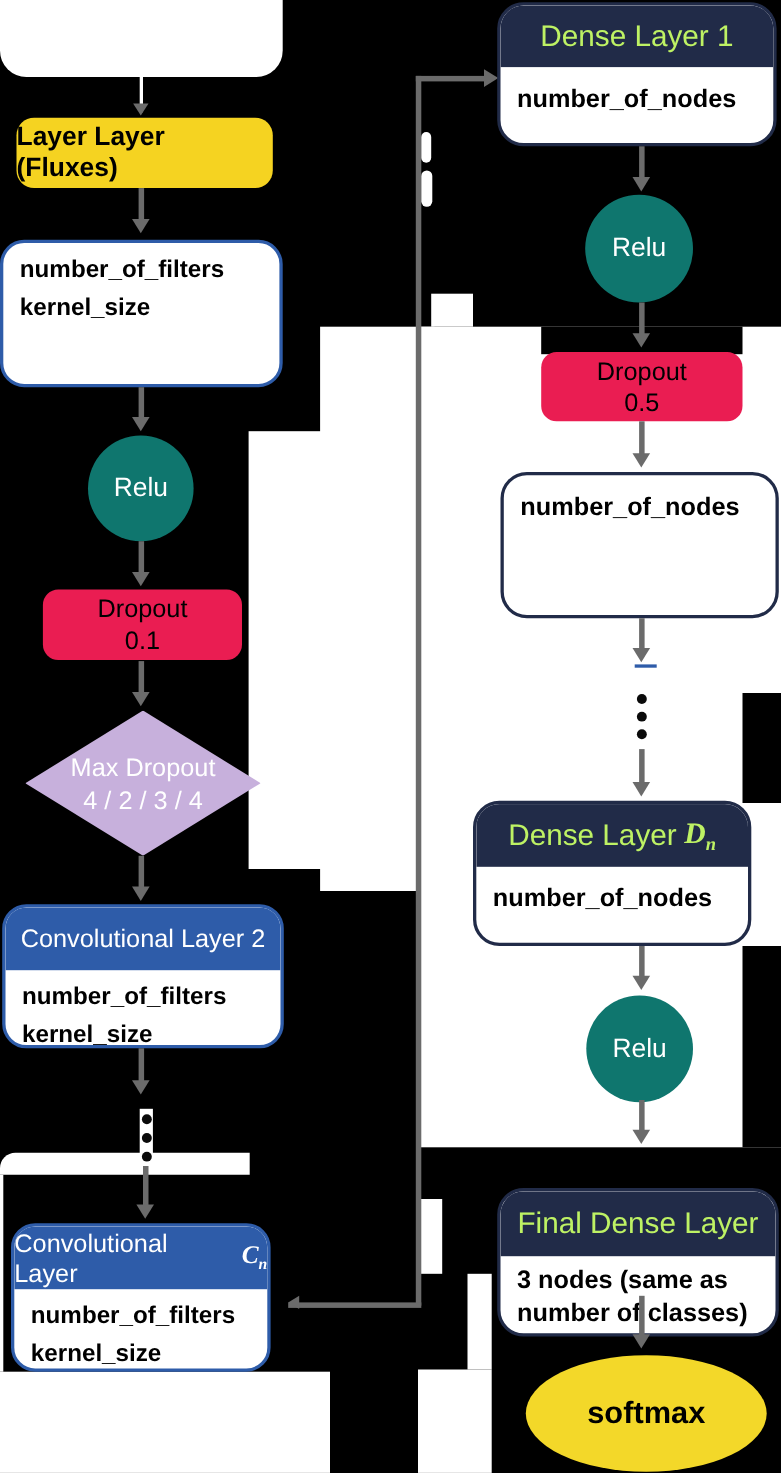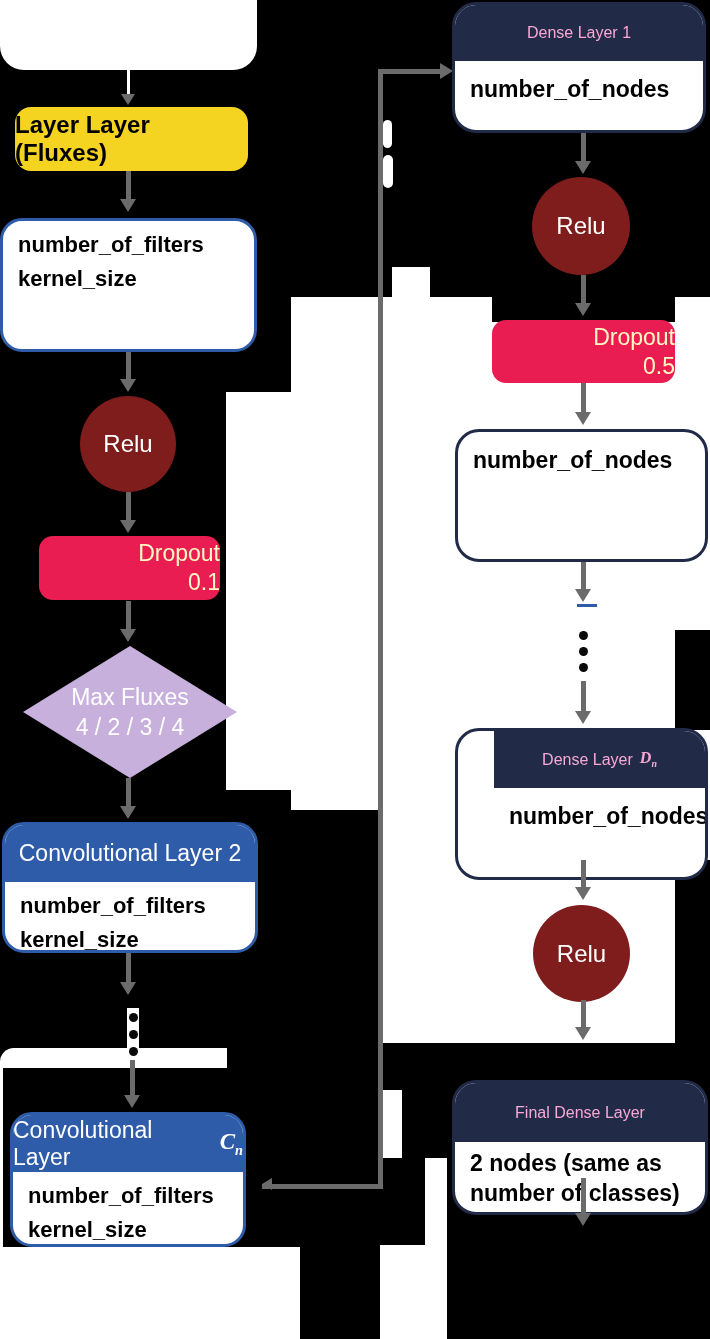"Dense Layer 1" .dense-head { color: #f9a8d4 -> #bef264; font-size: 16px -> 27px }
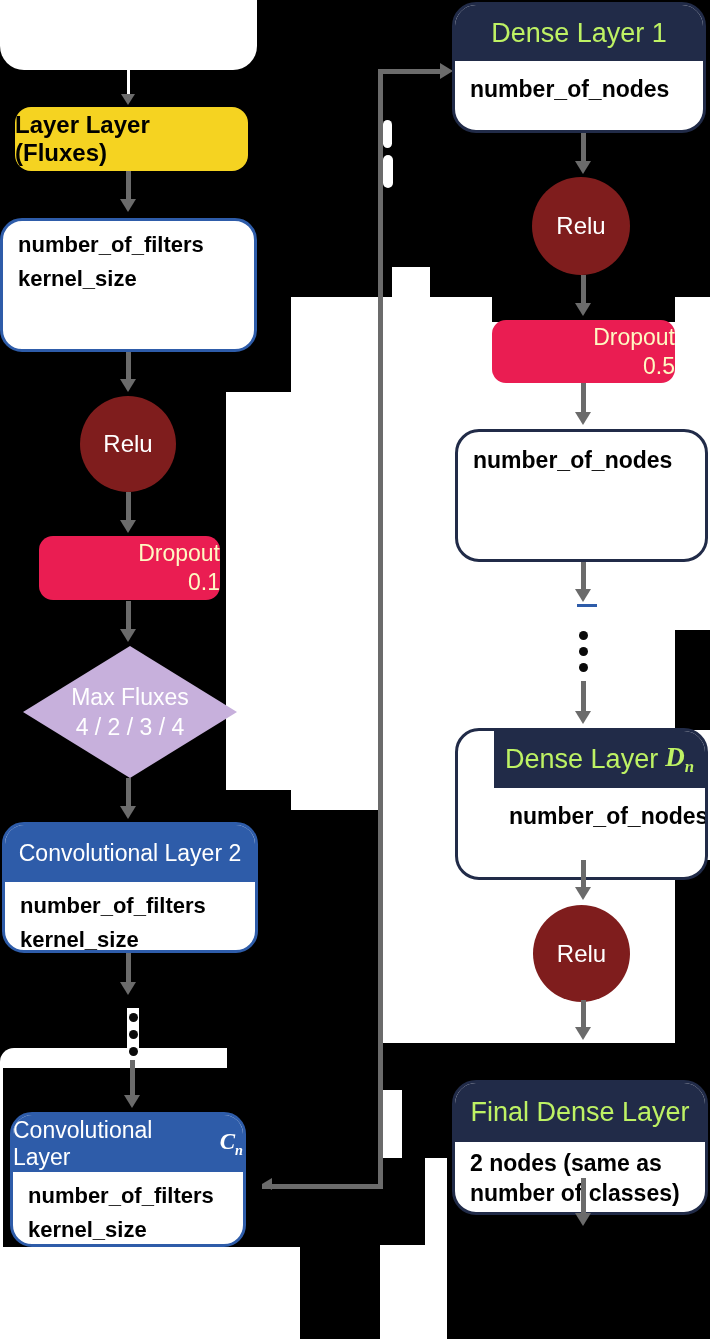"Relu" .relu-node { background: #7f1d1d -> #0f766e }
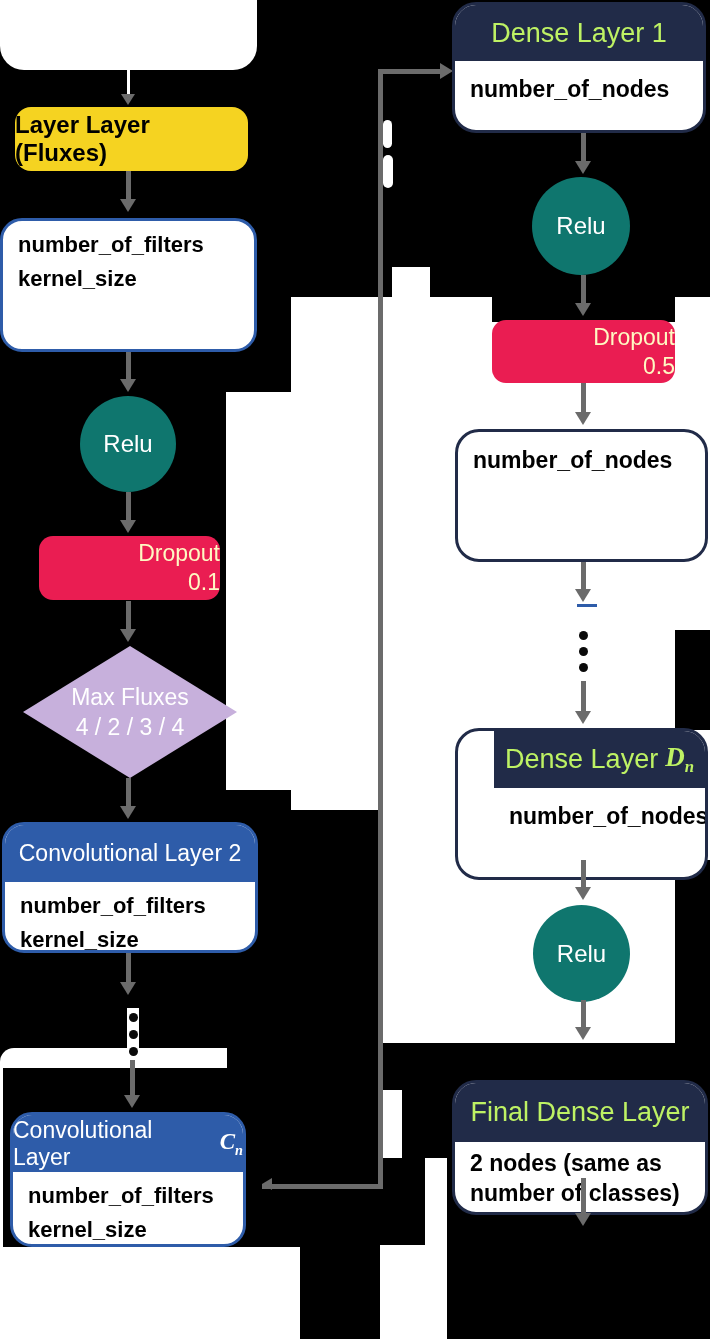"Dropout" .dropout-node { align-items: flex-end -> center; color: #fef9c3 -> #000000 }
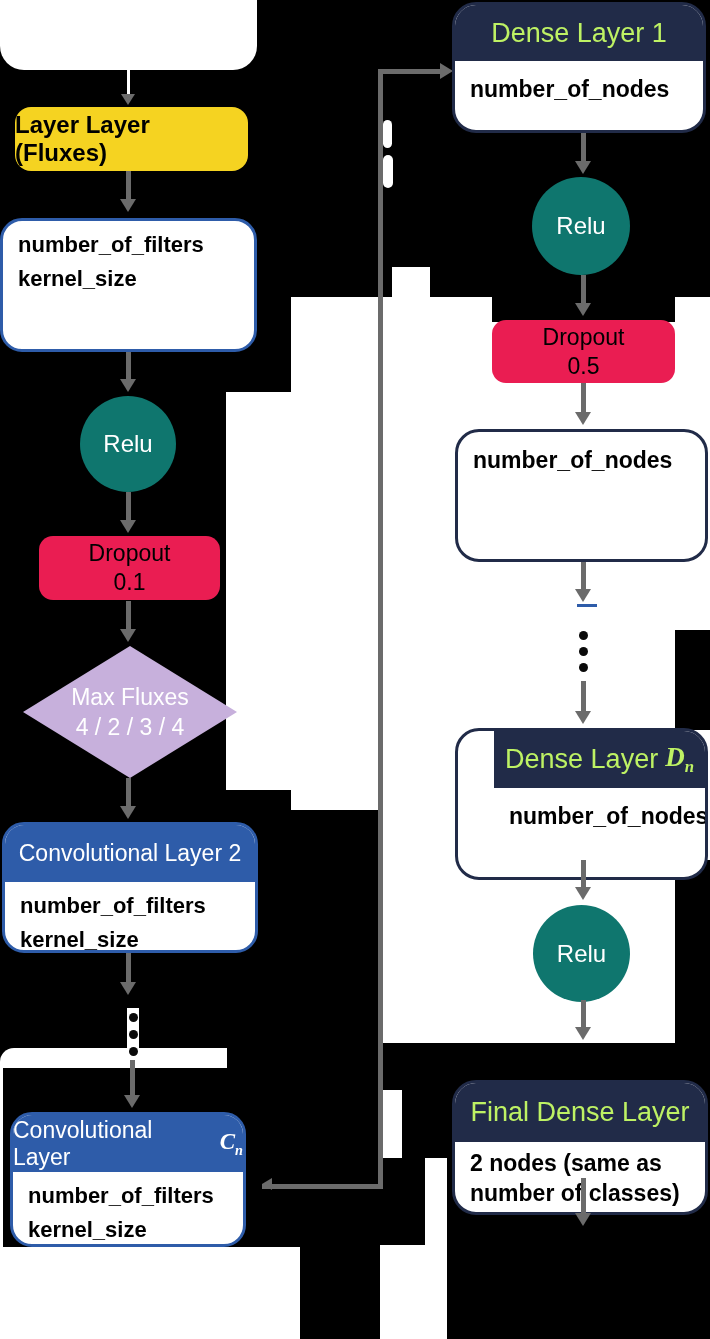"Max Fluxes" span { text: Fluxes -> Dropout }
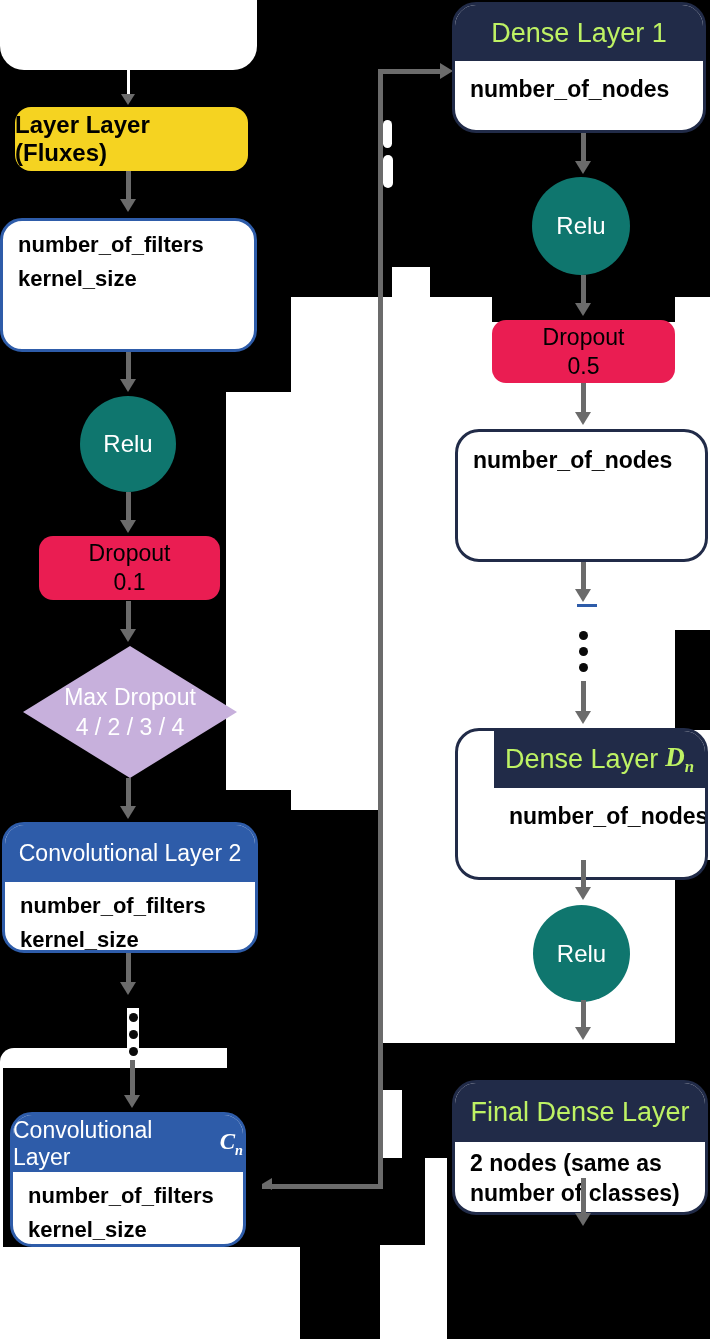"Dense Layer" div.node { height: 152px -> 132px; left: 455px -> 430px; padding-left: 36px -> none }
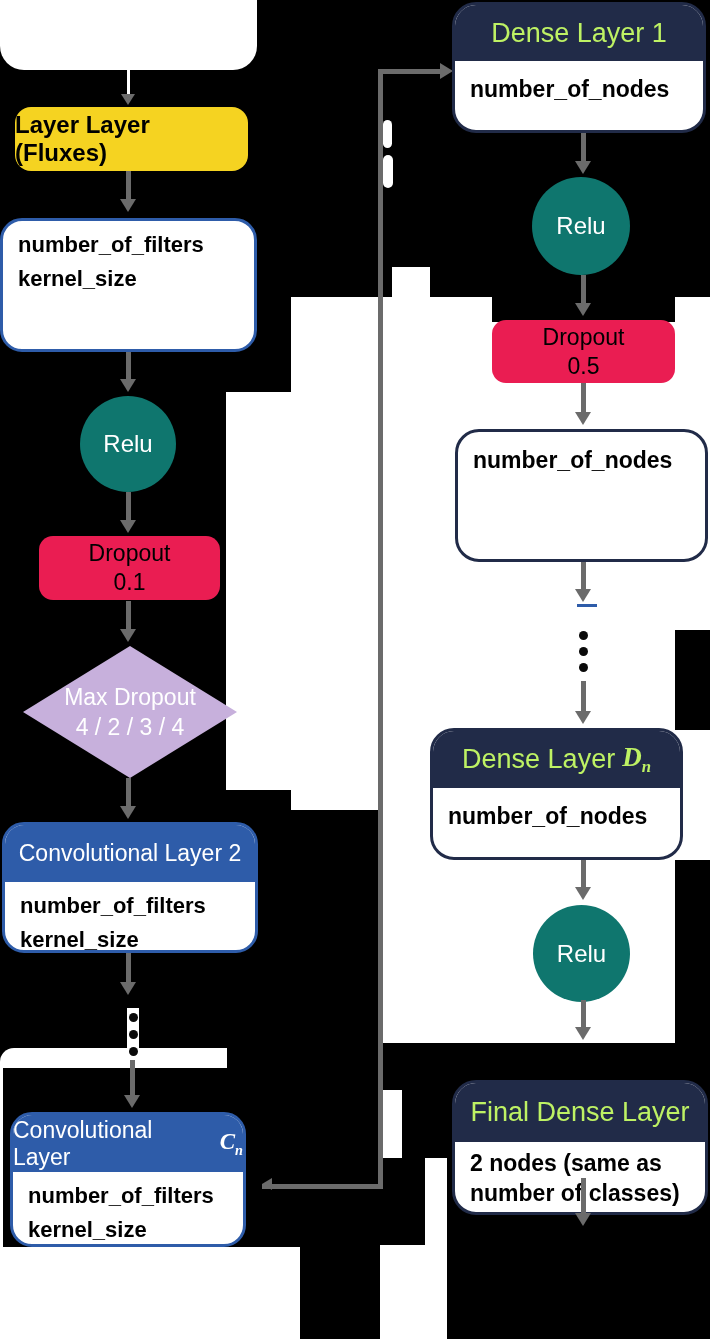"2 nodes (same as" div { text: 2 -> 3 }
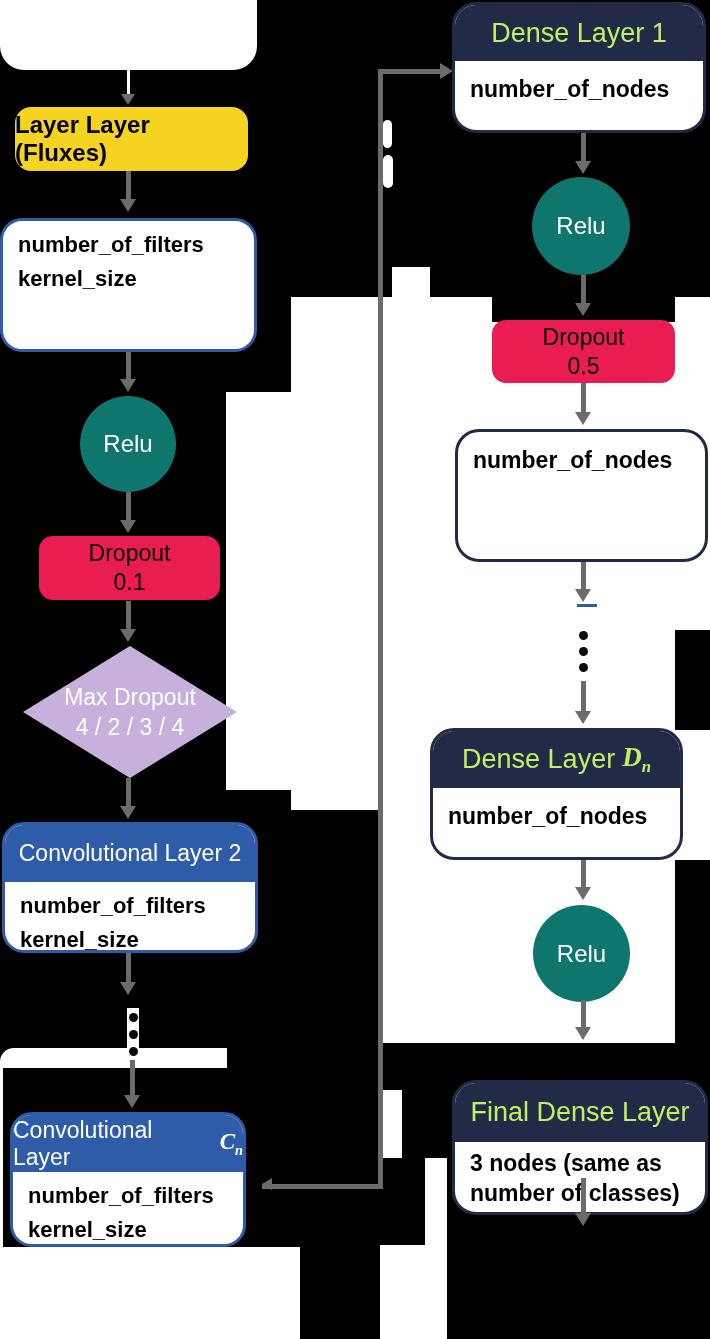"softmax" div.node { html: none -> <div> <span>softmax</span> </div> }
